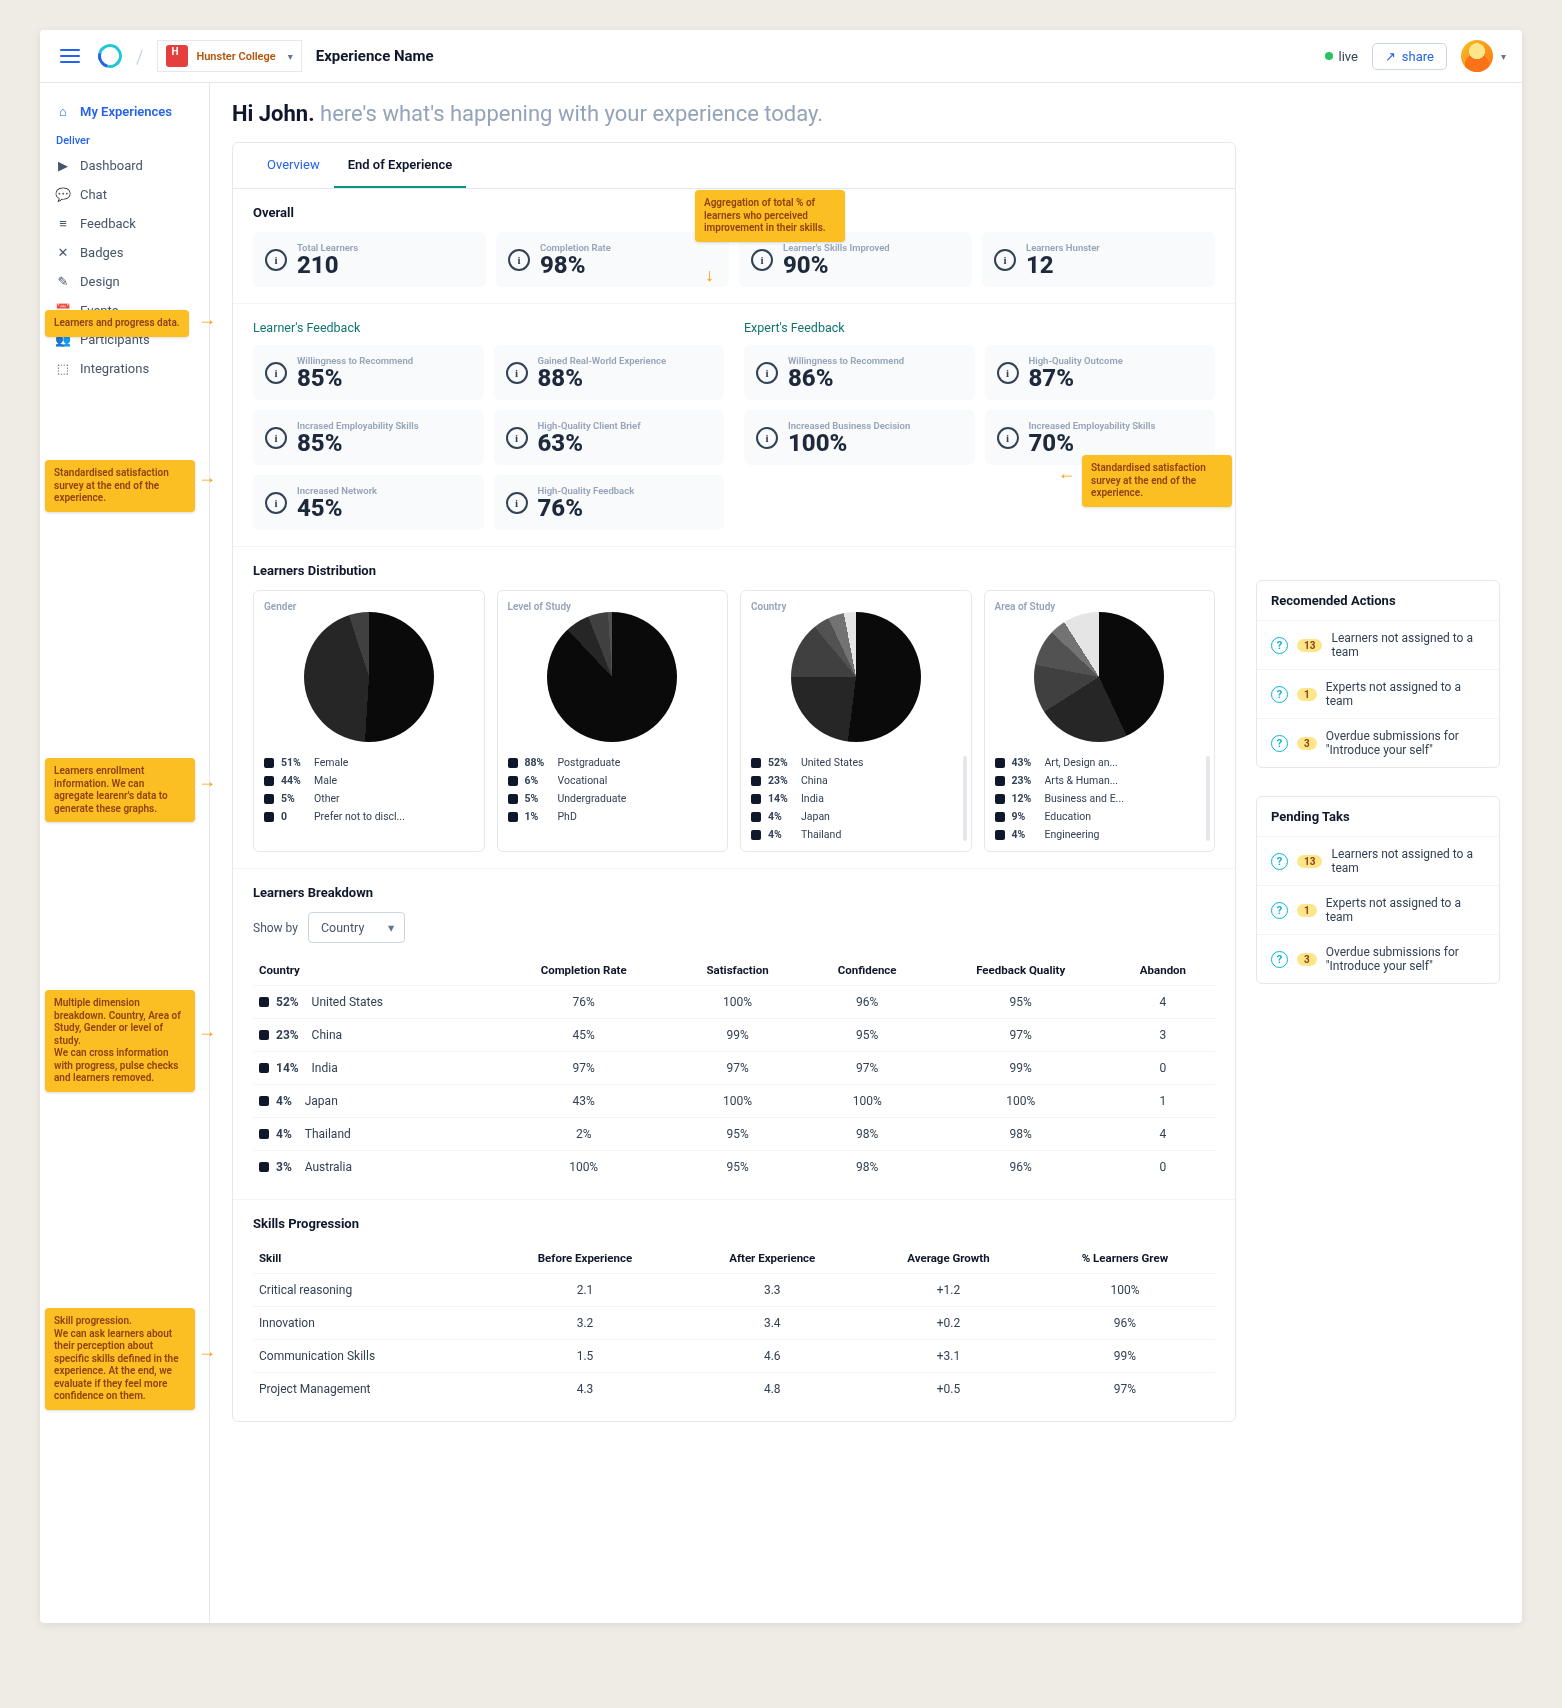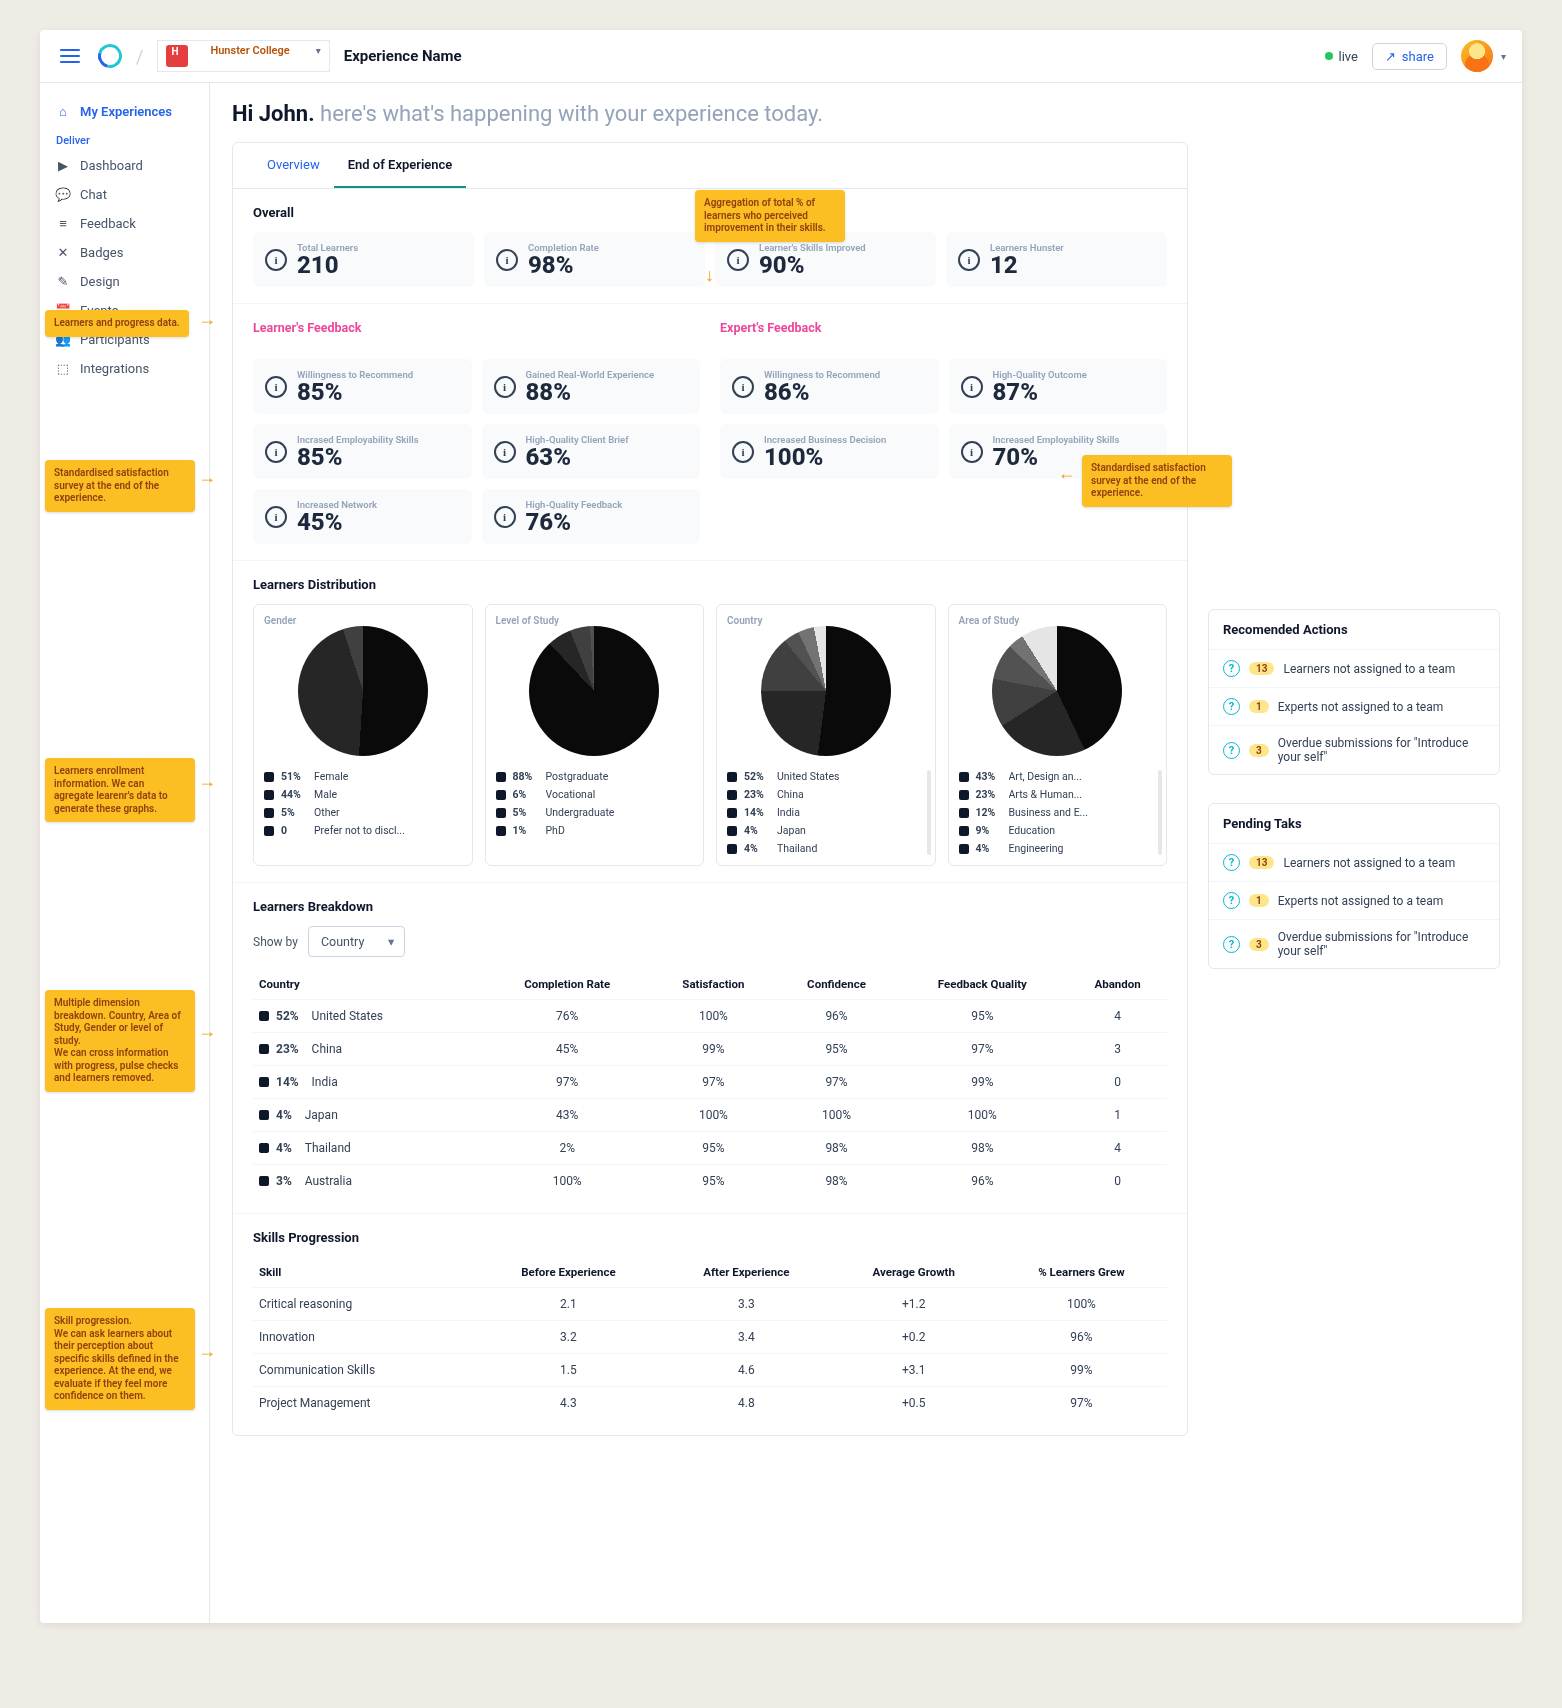"Hunster College" .college-badge { align-items: flex-start -> center; gap: 22px -> 8px }
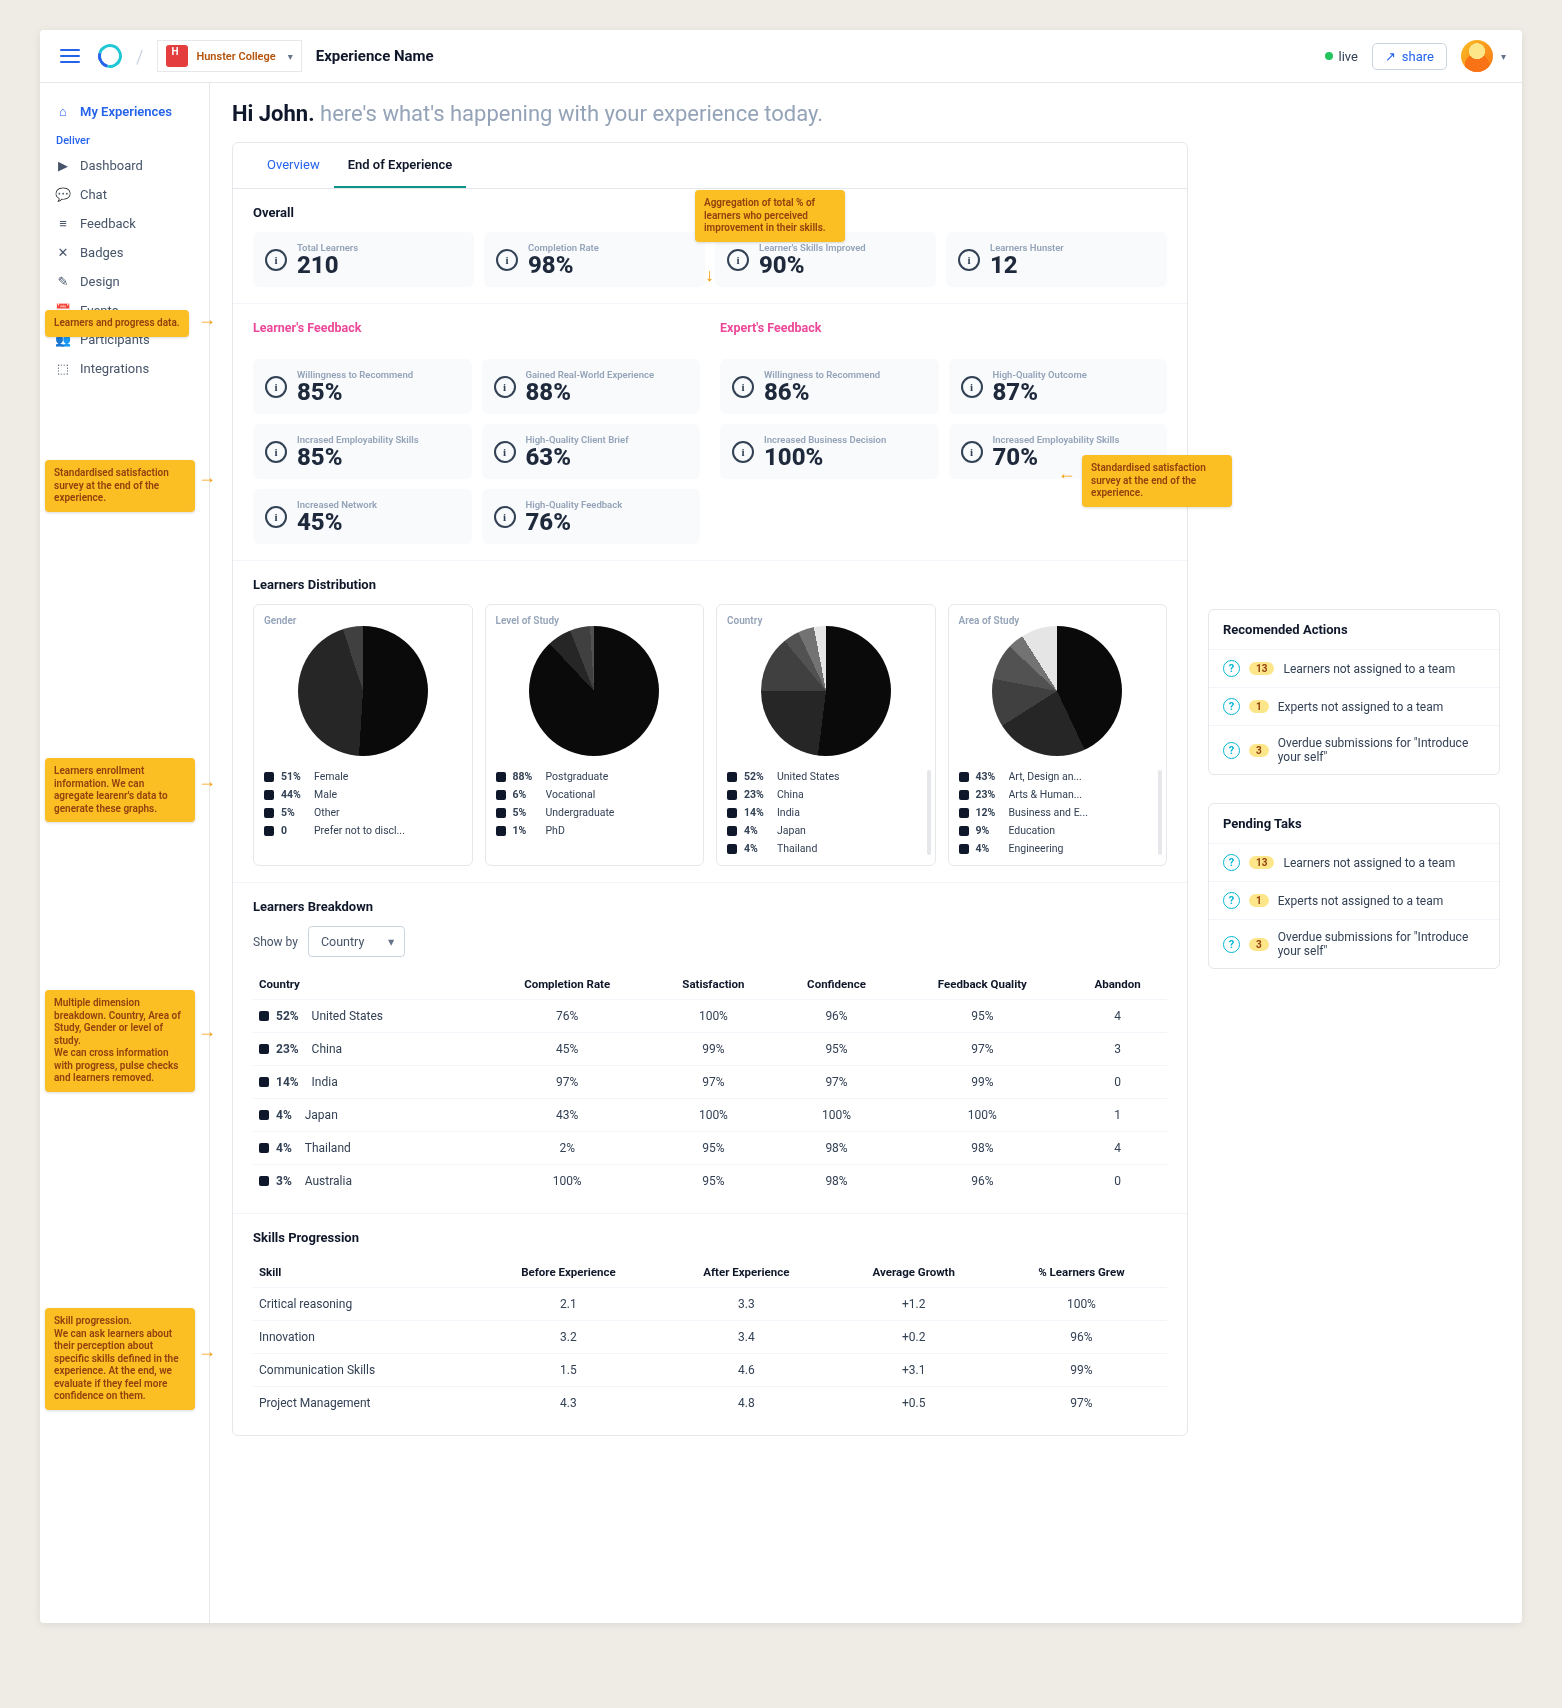"Learner's Feedback" .fb-title { color: #ec4899 -> #0f766e; font-weight: 700 -> 400; margin-bottom: 24px -> 10px }
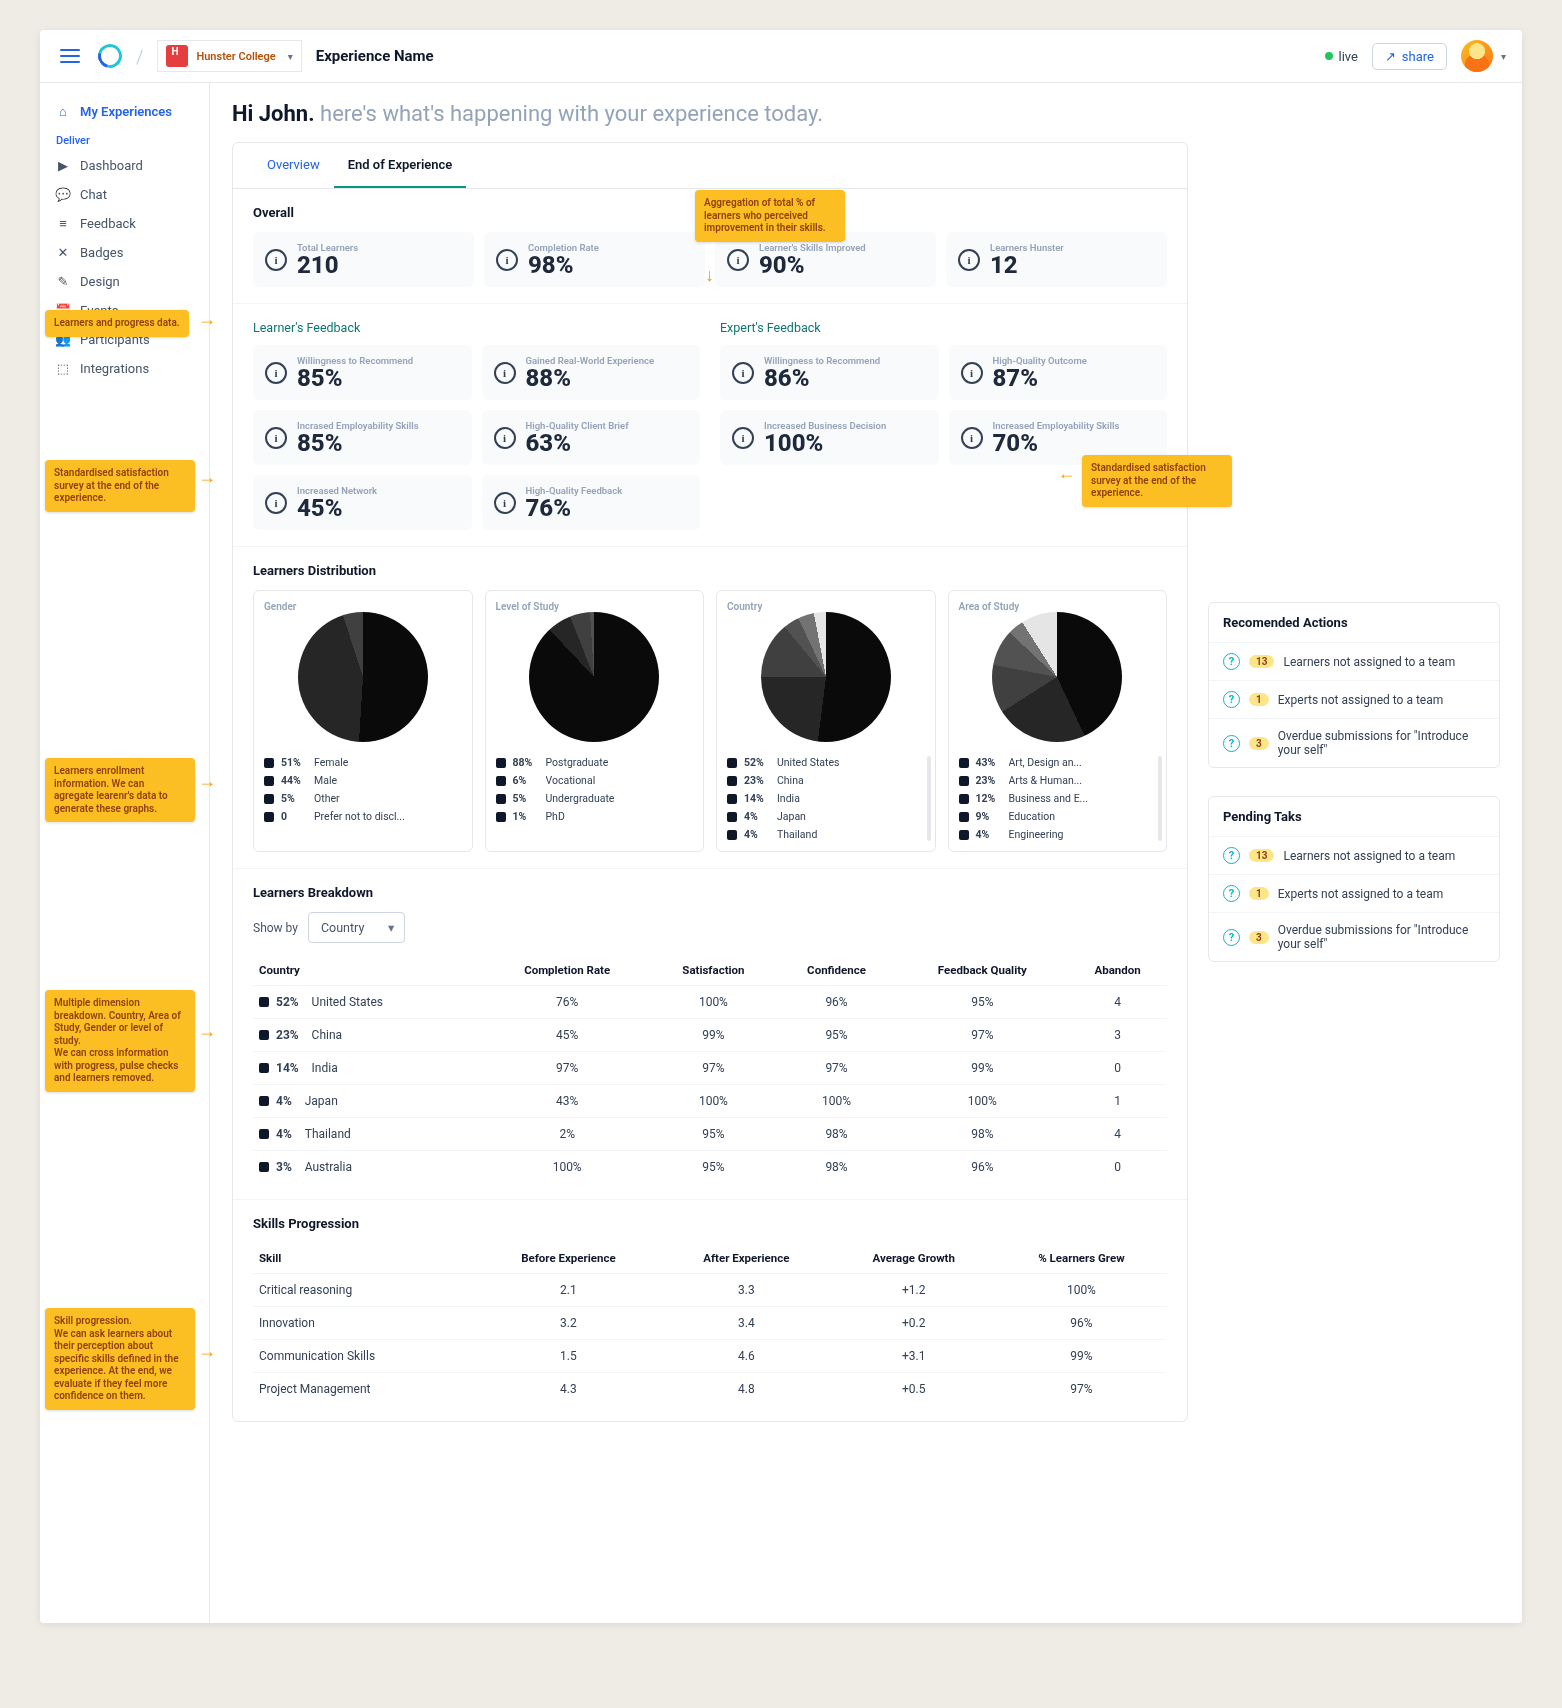"Recomended Actions" .right-col { width: 292px -> 244px }
